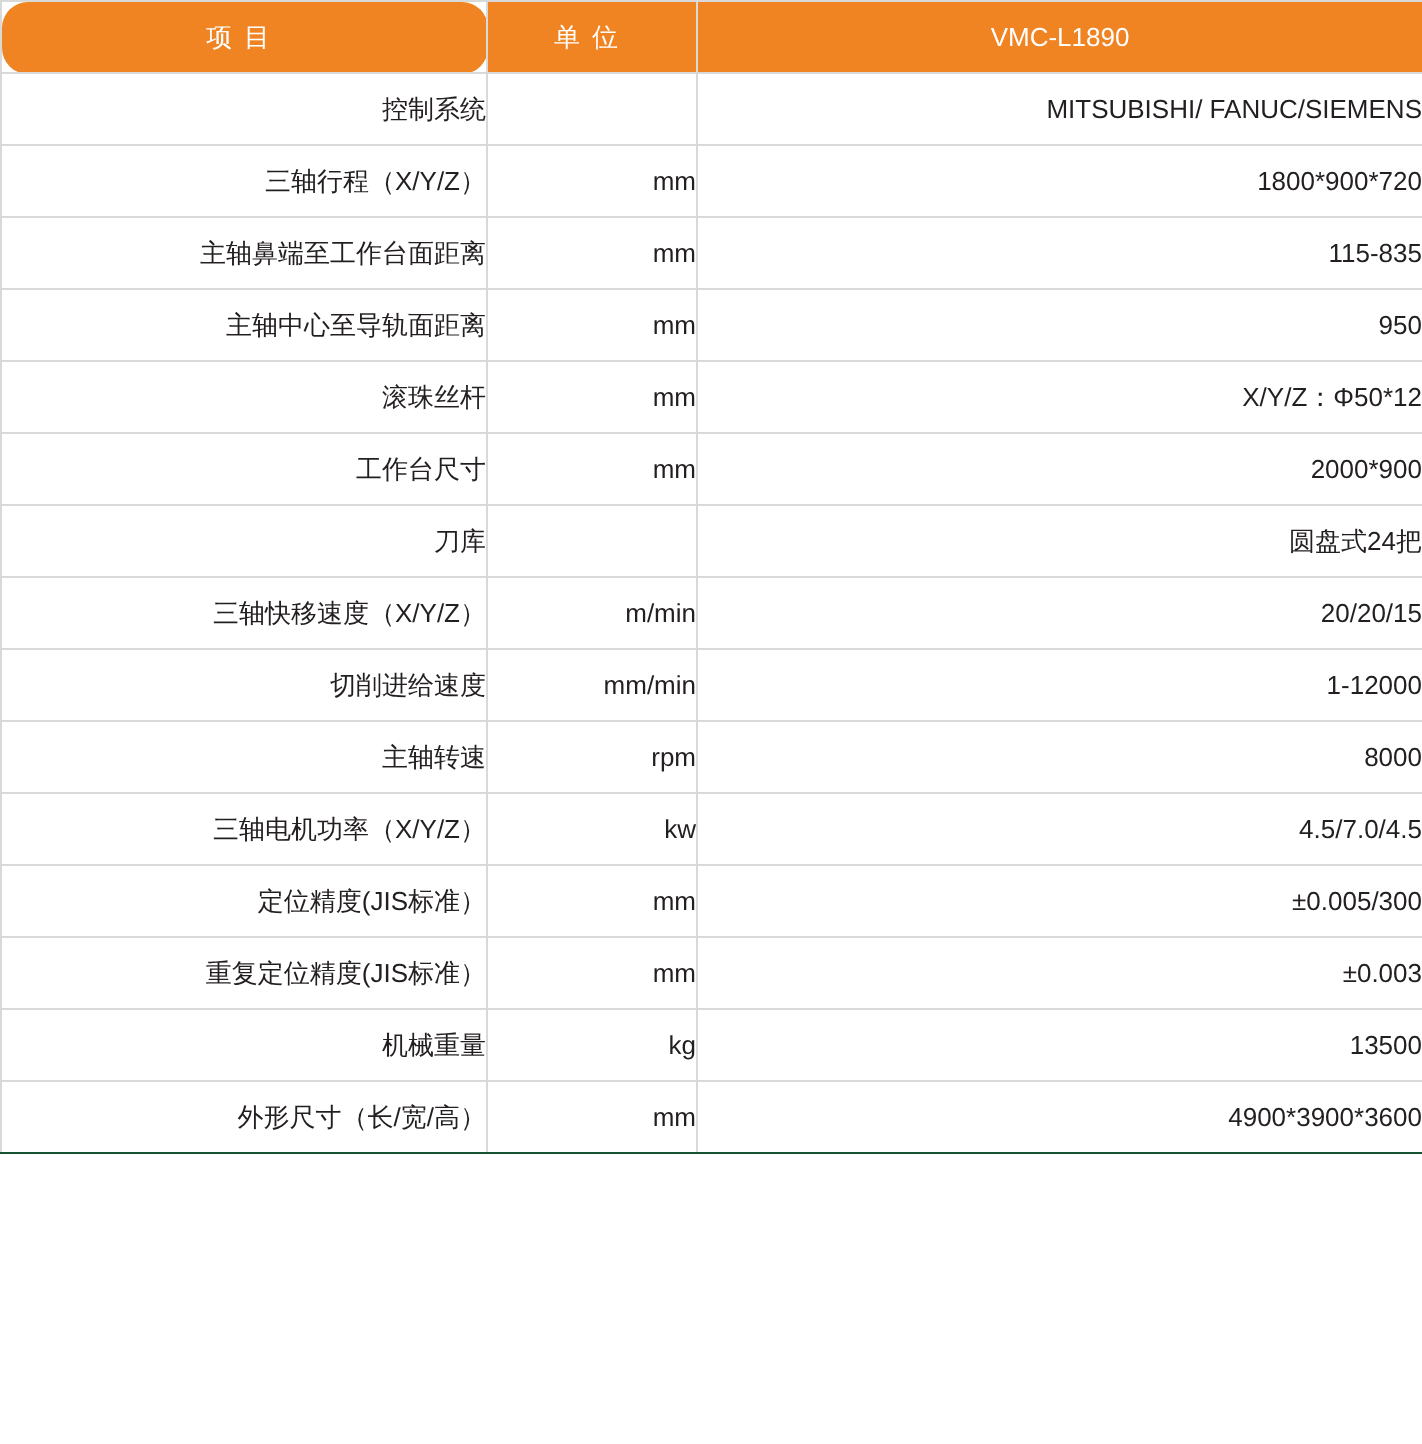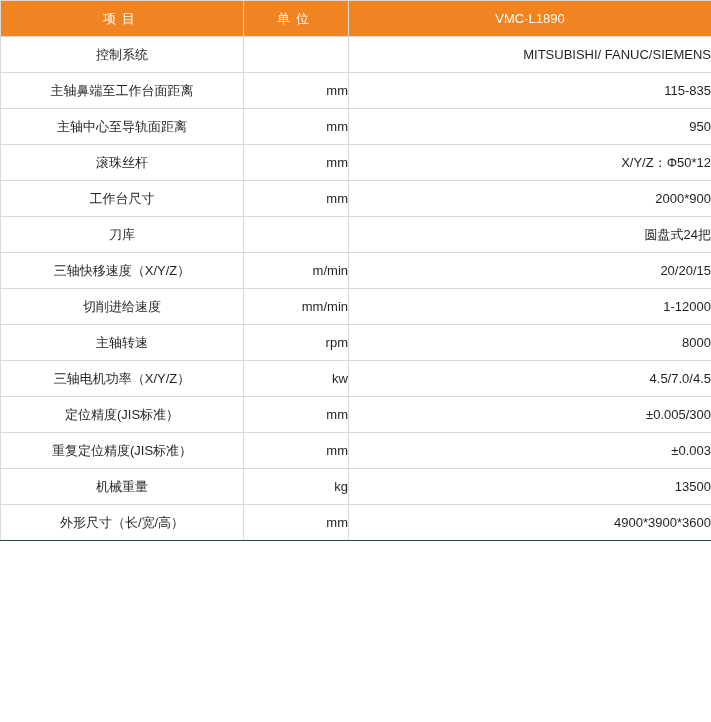"项目" thead th.head-item { border-radius: none -> 13px }
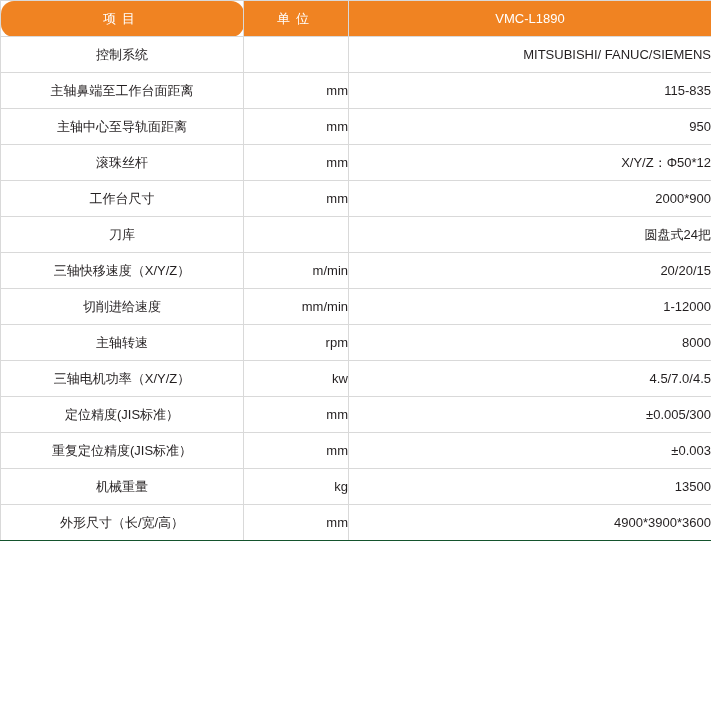"控制系统" td.cell-item { text-align: center -> right }
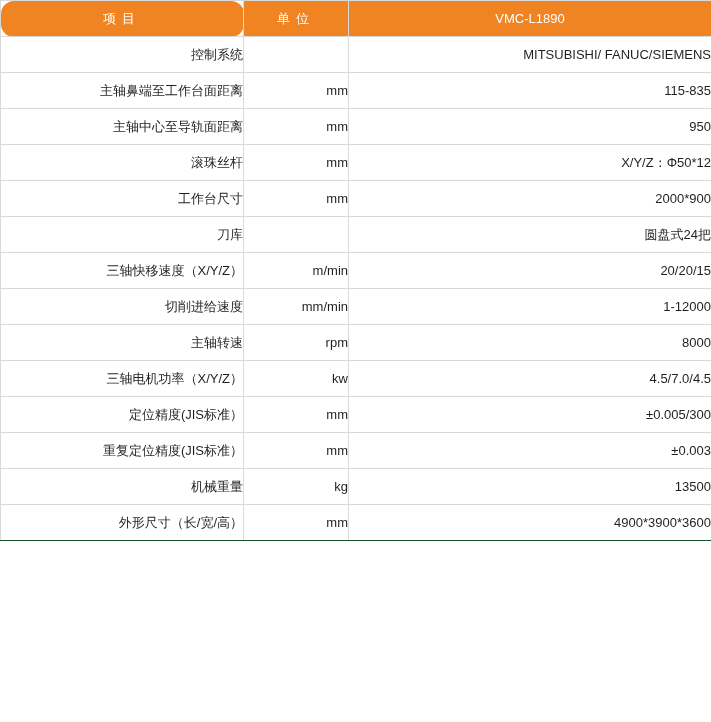"三轴行程（X/Y/Z）" tr { html: none -> <tr> <td>三轴行程（X/Y/Z）</td> <td>mm</td> <td>1800*900*720</td> </tr> }
